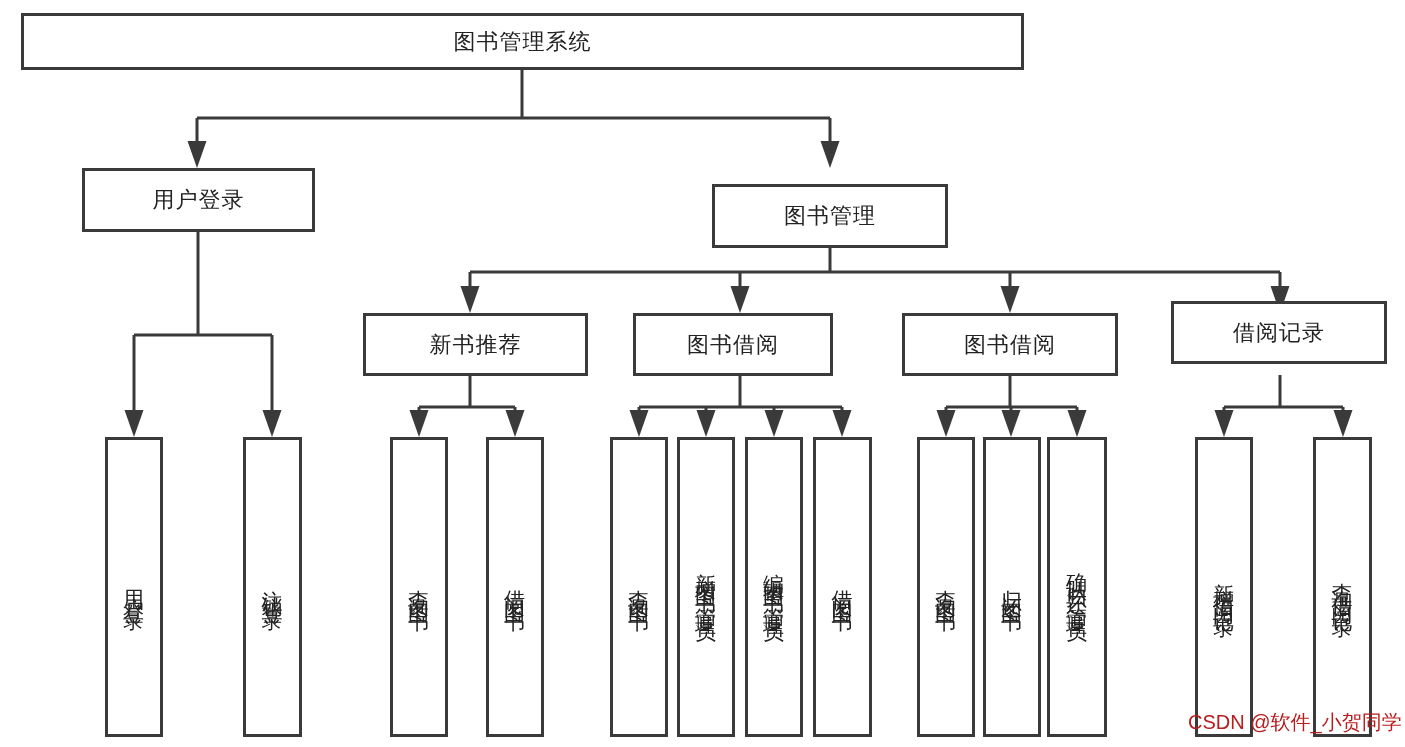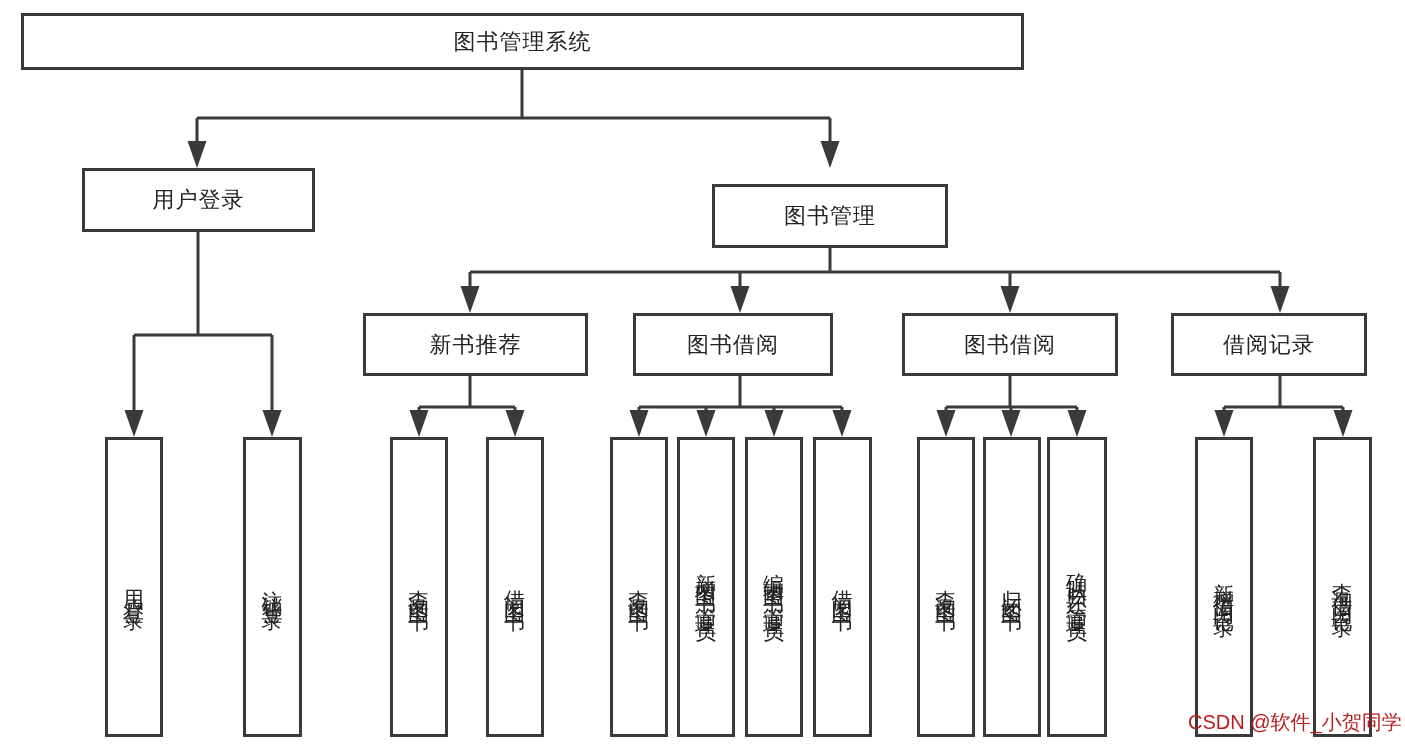"借阅记录" div.hbox { top: 313px -> 301px; width: 196px -> 216px }
